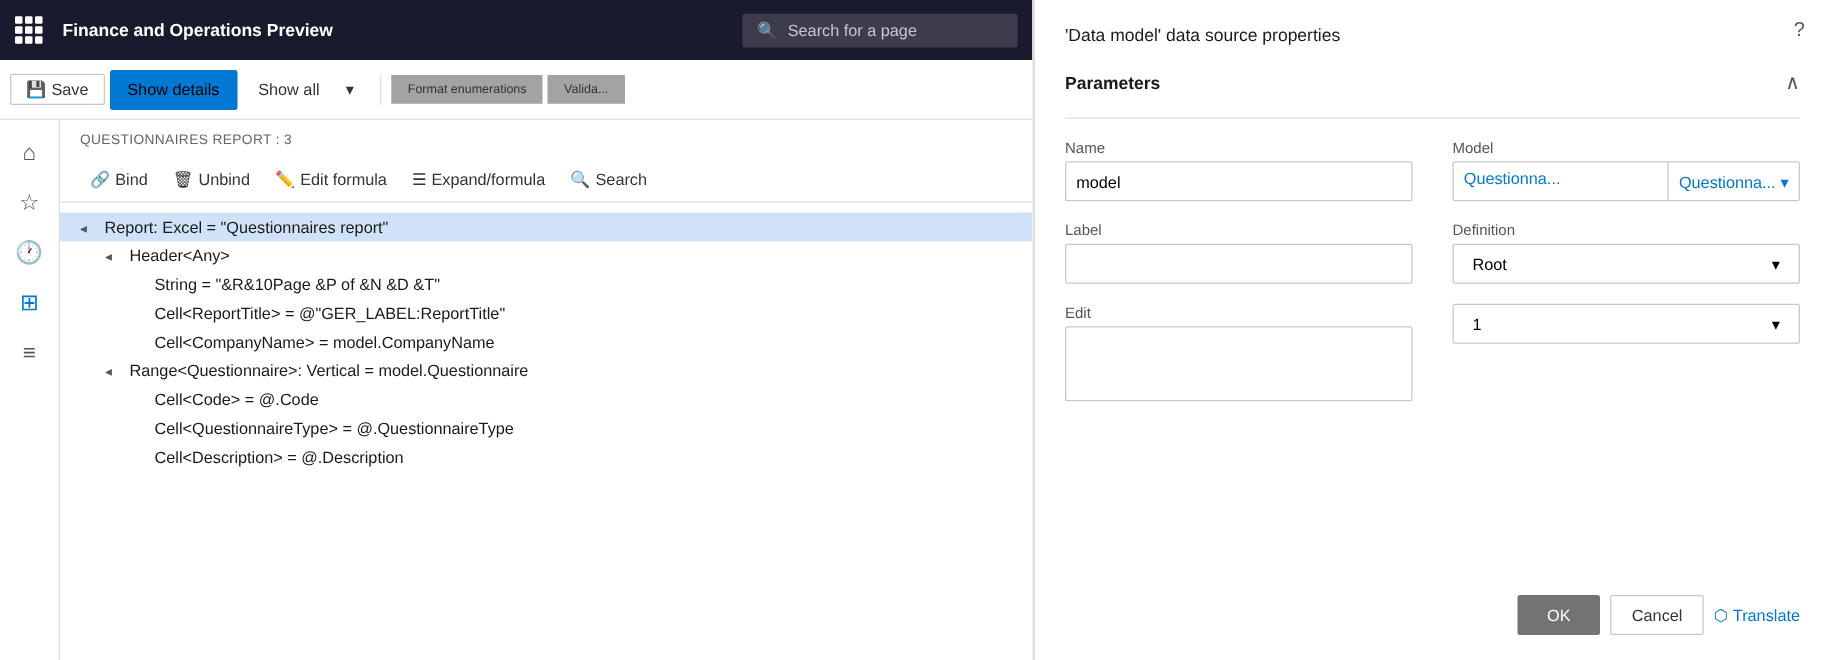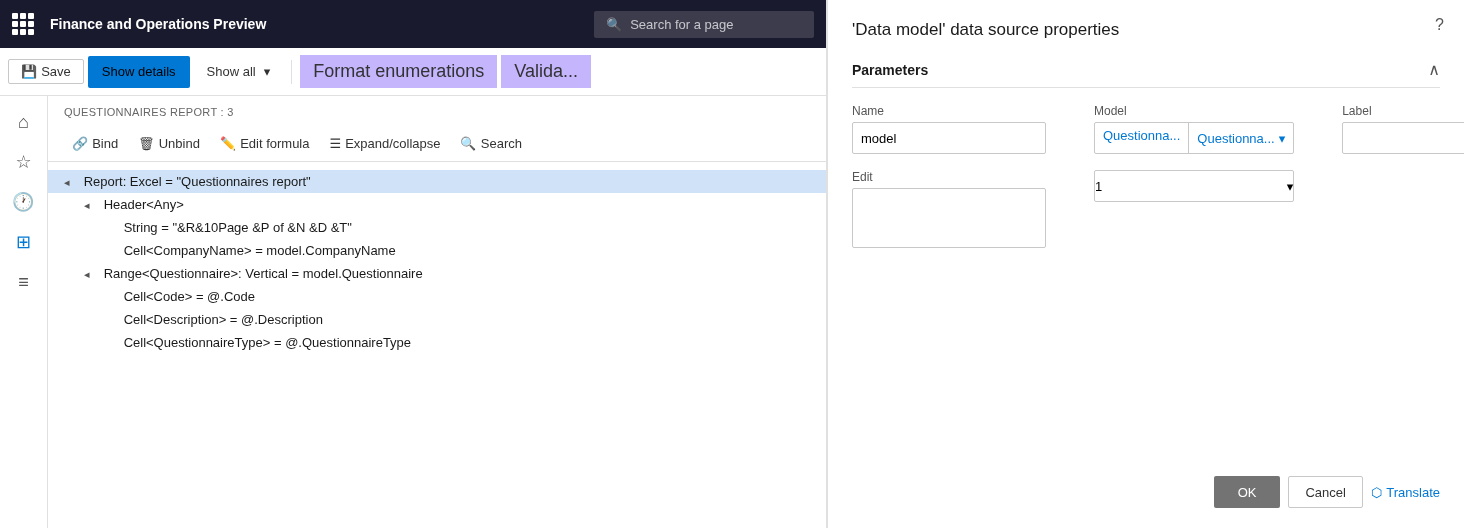"'Data model' data source properties" .panel-title { font-size: 17px -> 14px }
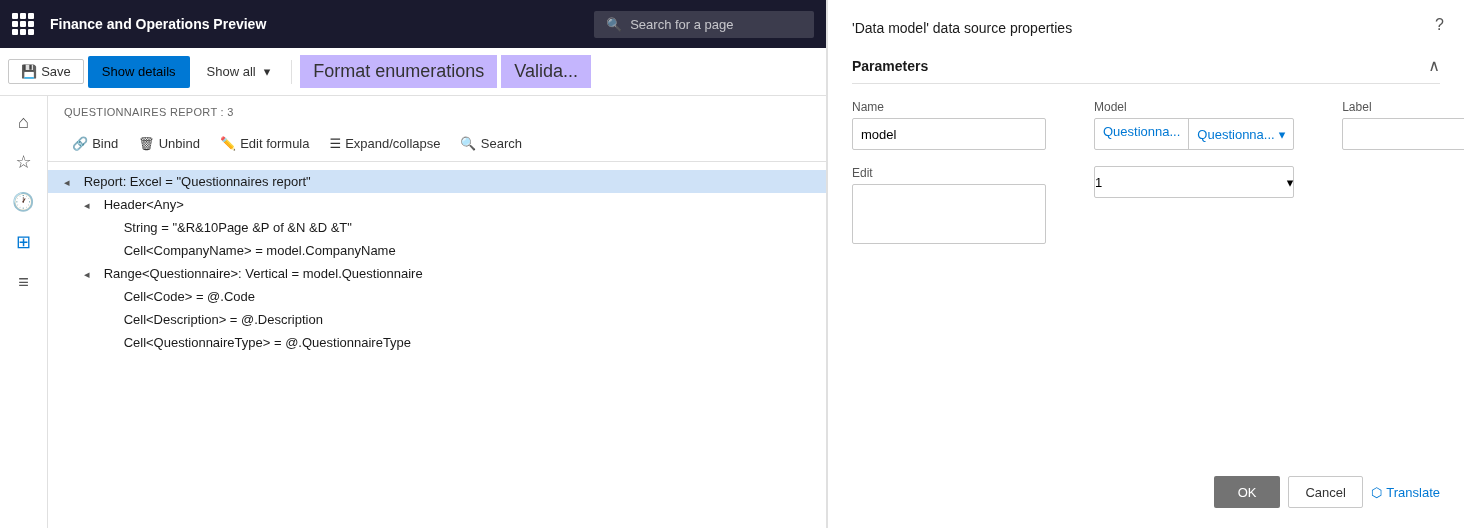"Show all" .btn-show-all { gap: 8px -> 21px }
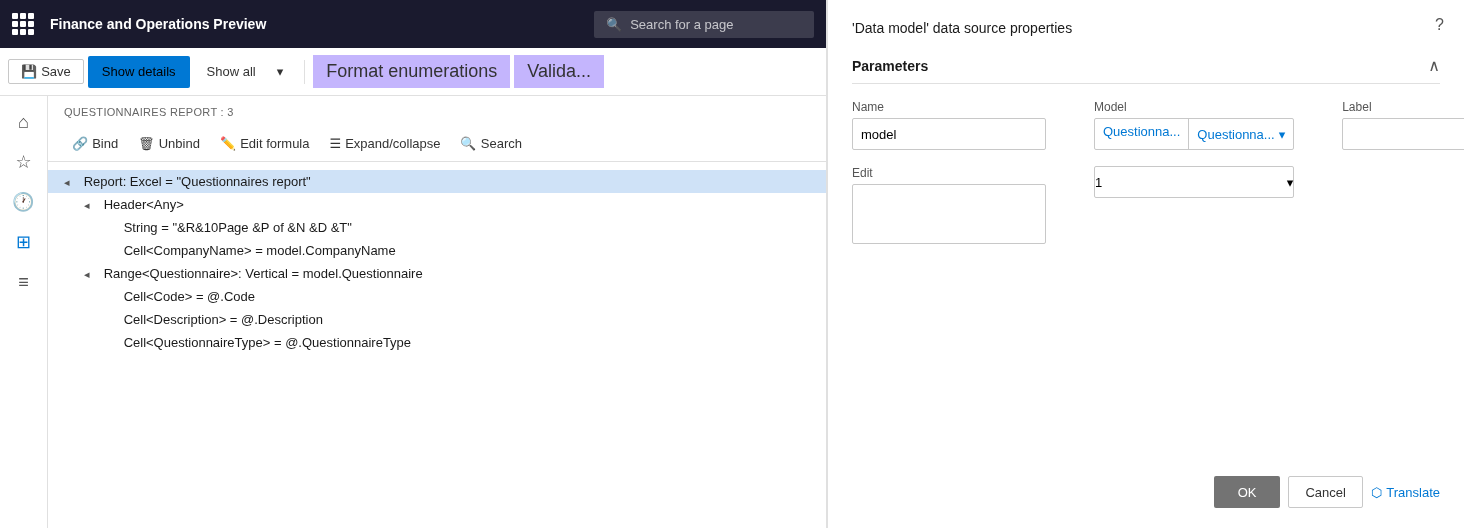"Format enumerations" .btn-text { background: #c4b5fd -> #a3a3a3; font-size: 18px -> 10px }
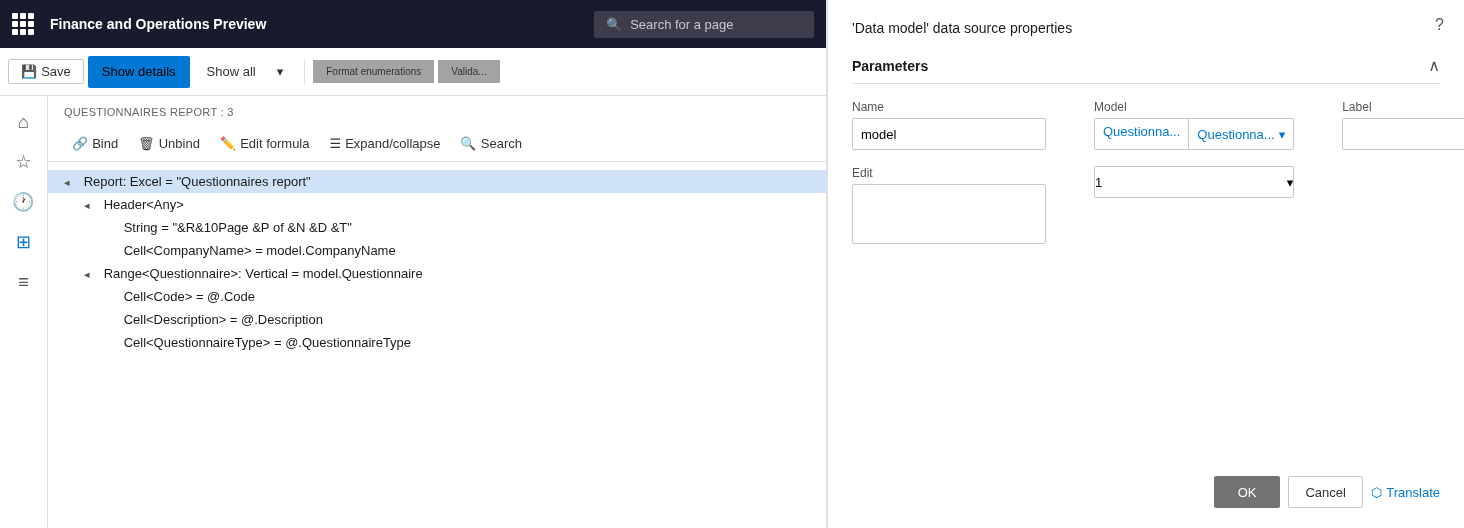"Parameters" .section-header { padding-bottom: 8px -> 18px }
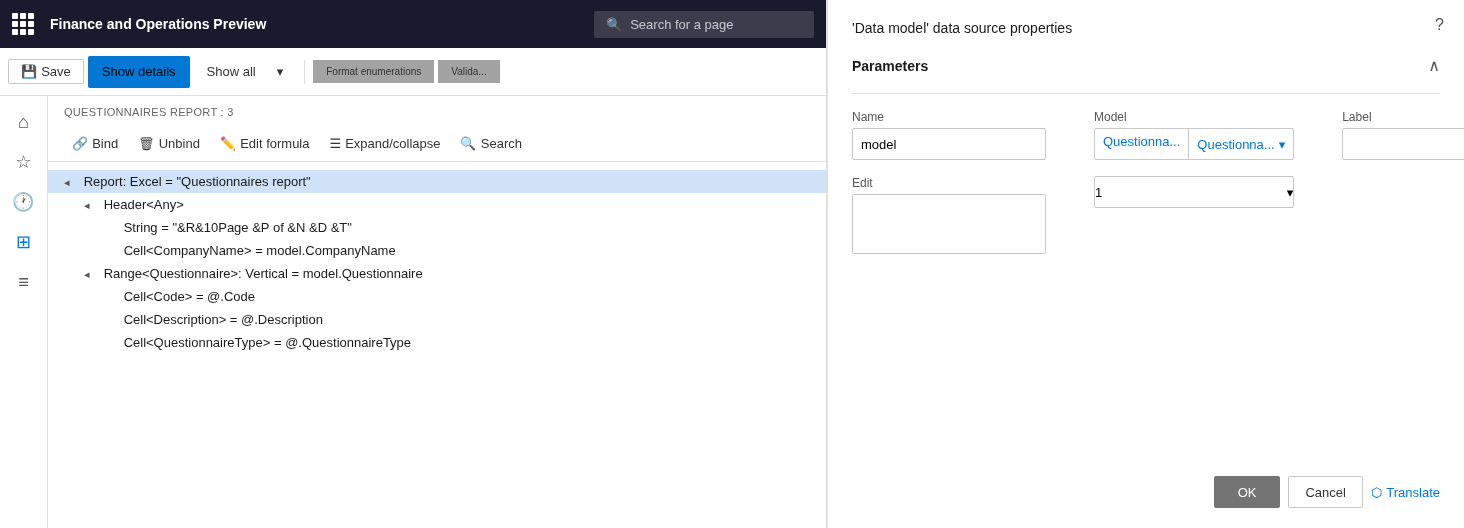"Name" .form-grid { gap: 16px 48px -> 16px 32px; grid-template-columns: 1fr 1fr 1fr 1fr -> 1fr 1fr }
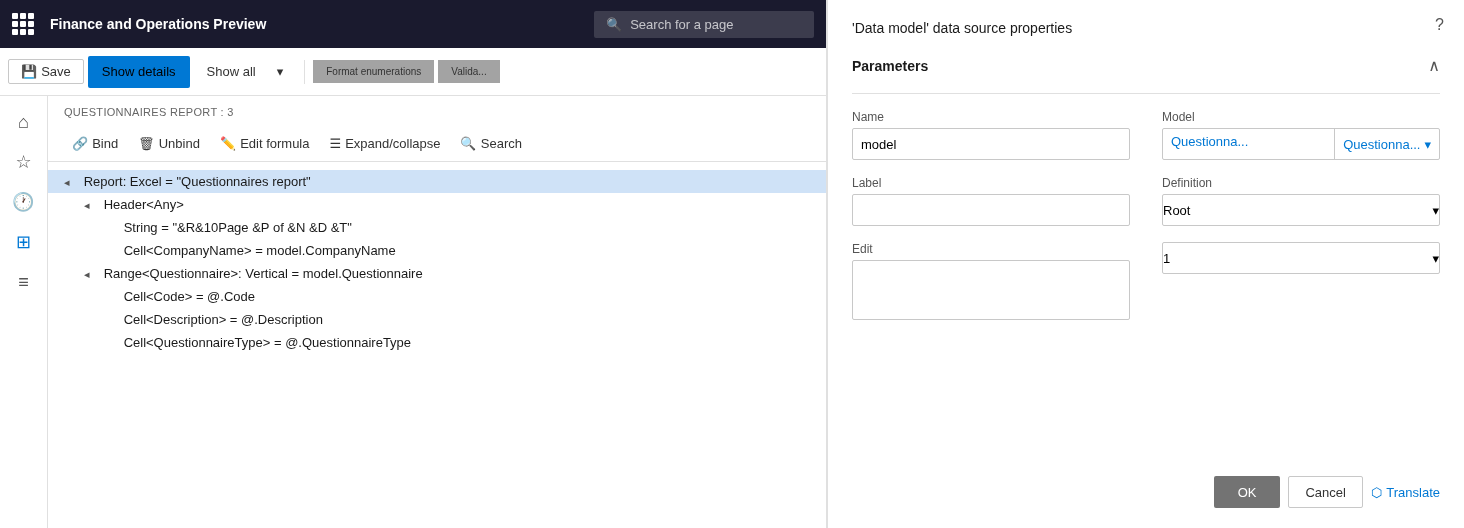"Expand/collapse" span { text: Expand/collapse -> Expand/formula }
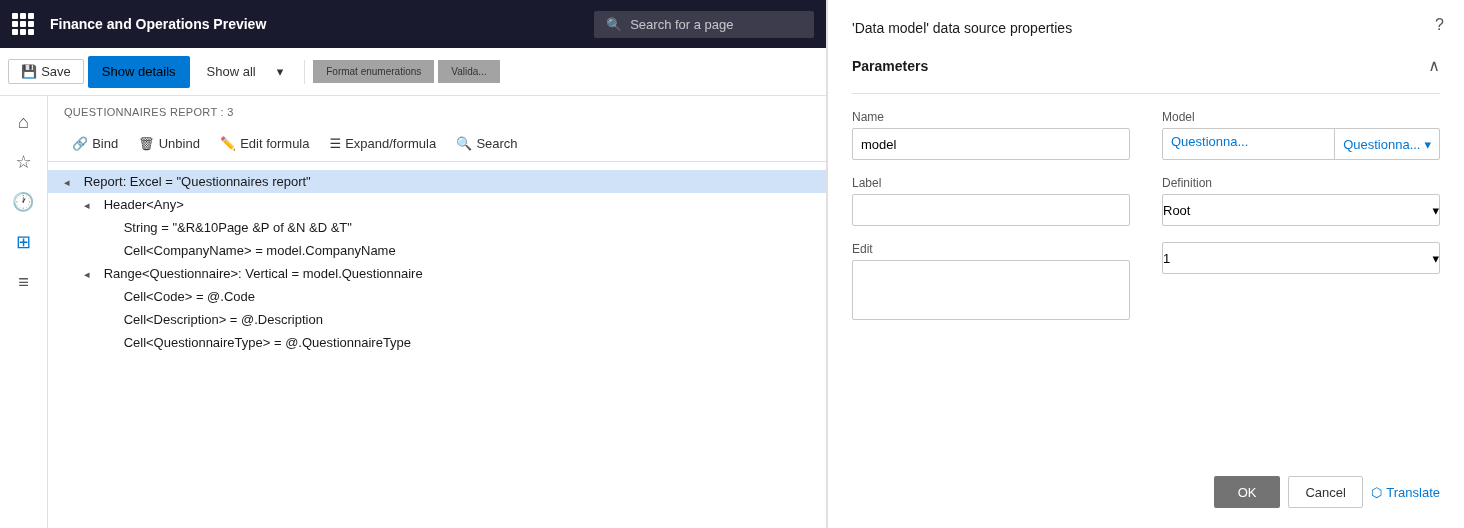"Root" .form-select { padding: 5px 0 -> 5px 15px }
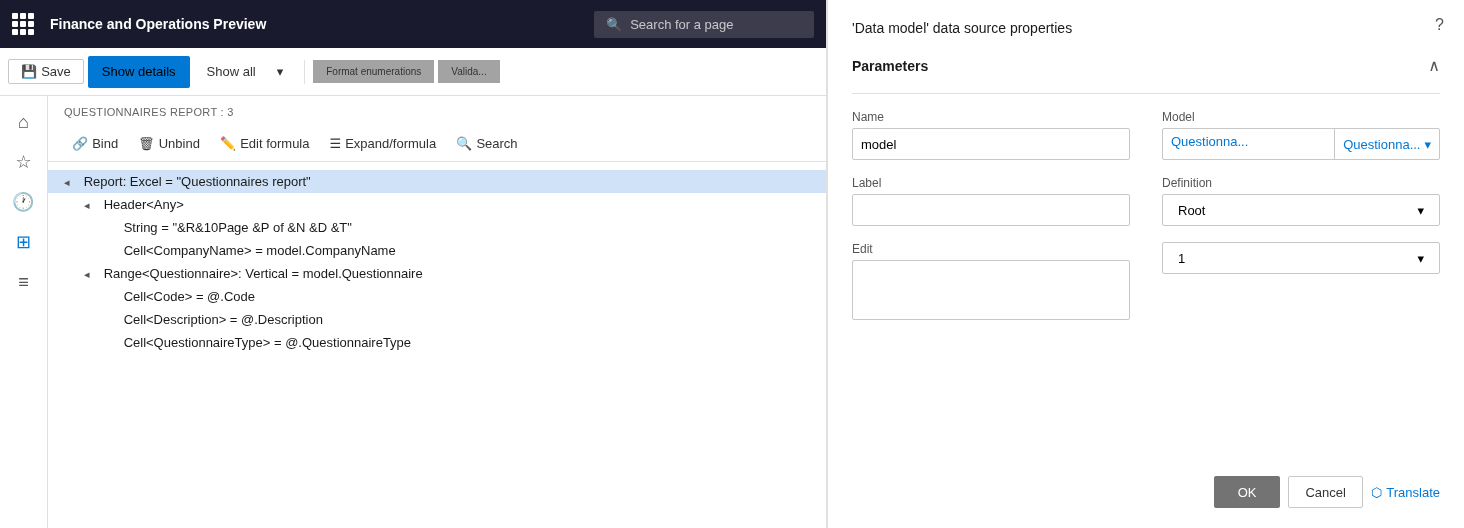"Cell<ReportTitle> =" div.tree-item { html: none -> <div> <span>&nbsp;</span> <span>Cell&lt;ReportTitle&gt; = @"GER_LABEL:ReportTitle"</span> </div> }
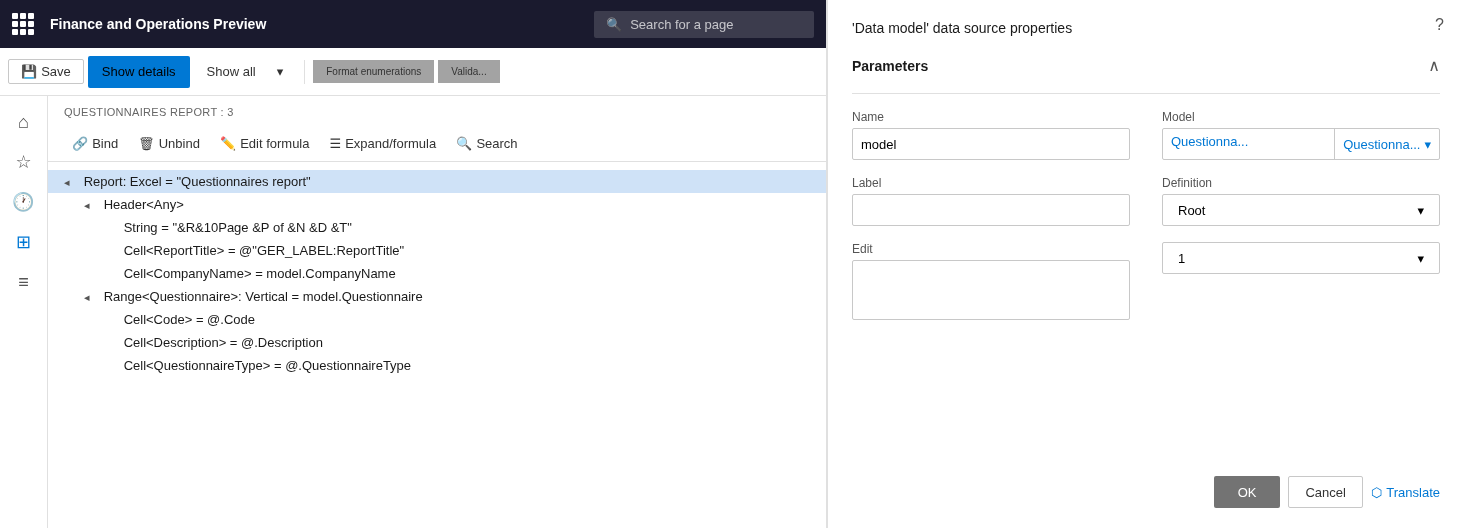"Cell<Description> = @.Description" div.tree-item { order: before "Cell<QuestionnaireType> =" -> after "Cell<QuestionnaireType> =" }
